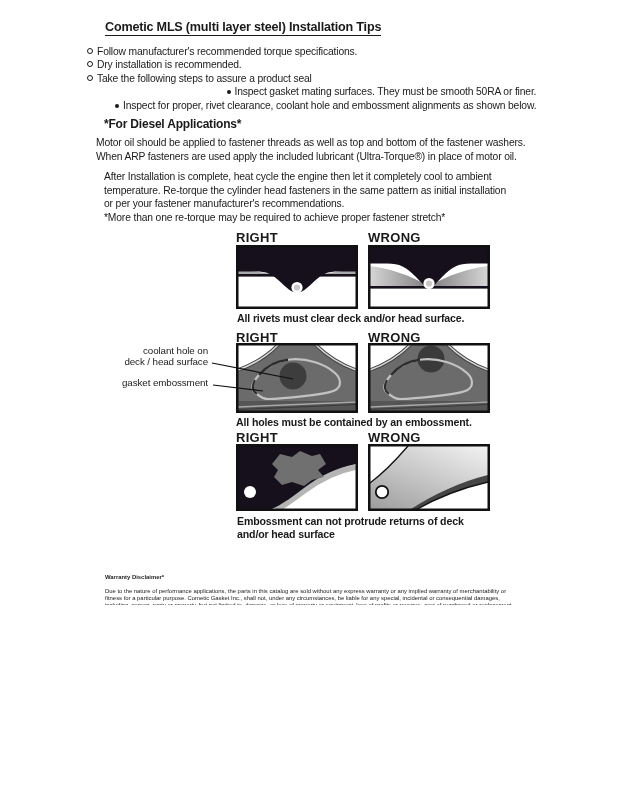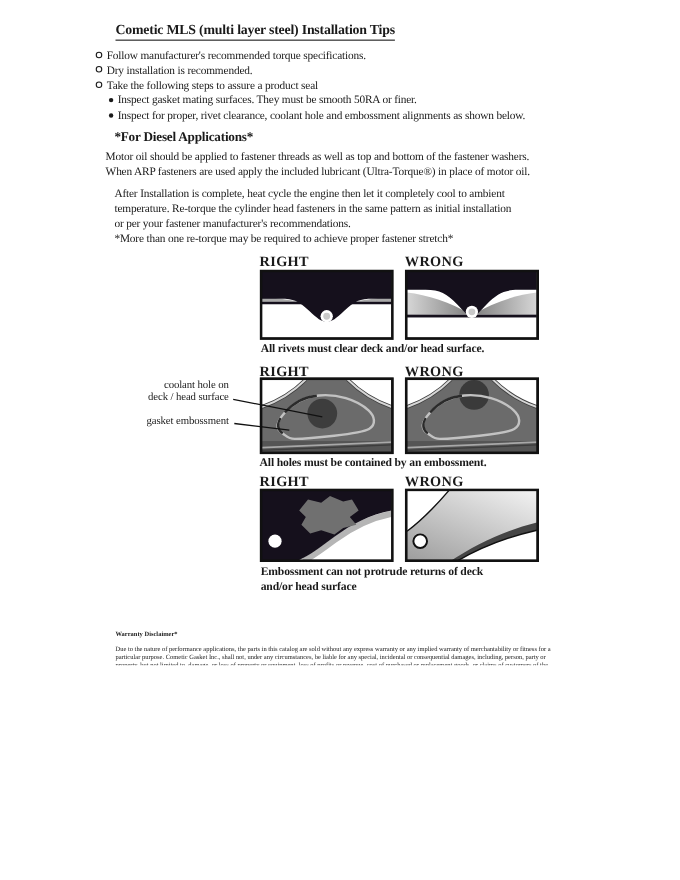"Cometic MLS (multi layer steel)" .page { font-family: Liberation Serif, serif -> Liberation Sans, sans-serif }
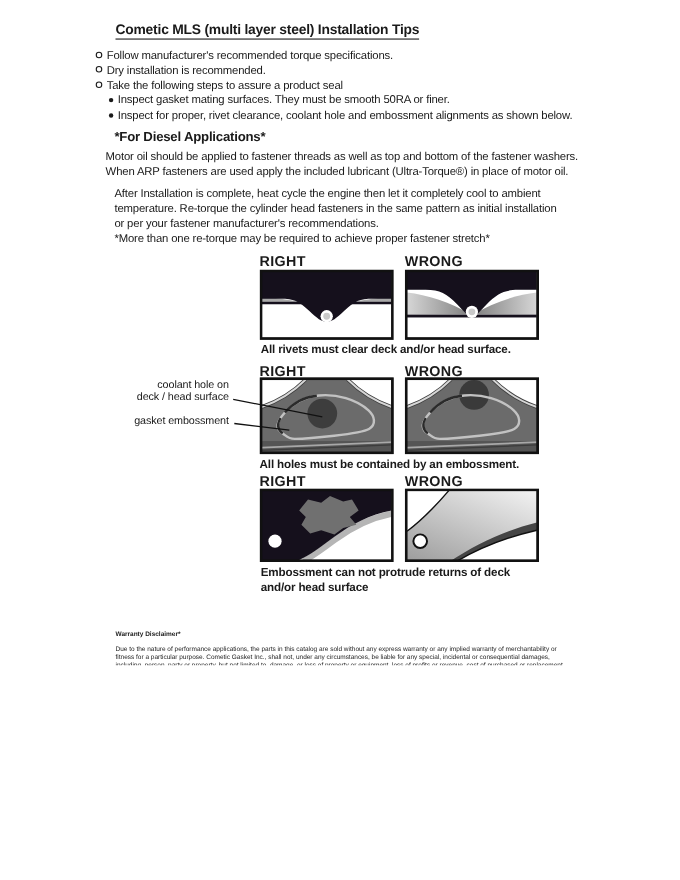"Inspect gasket mating surfaces. They" .sub { justify-content: none -> flex-end; margin-left: 12px -> 28px }
